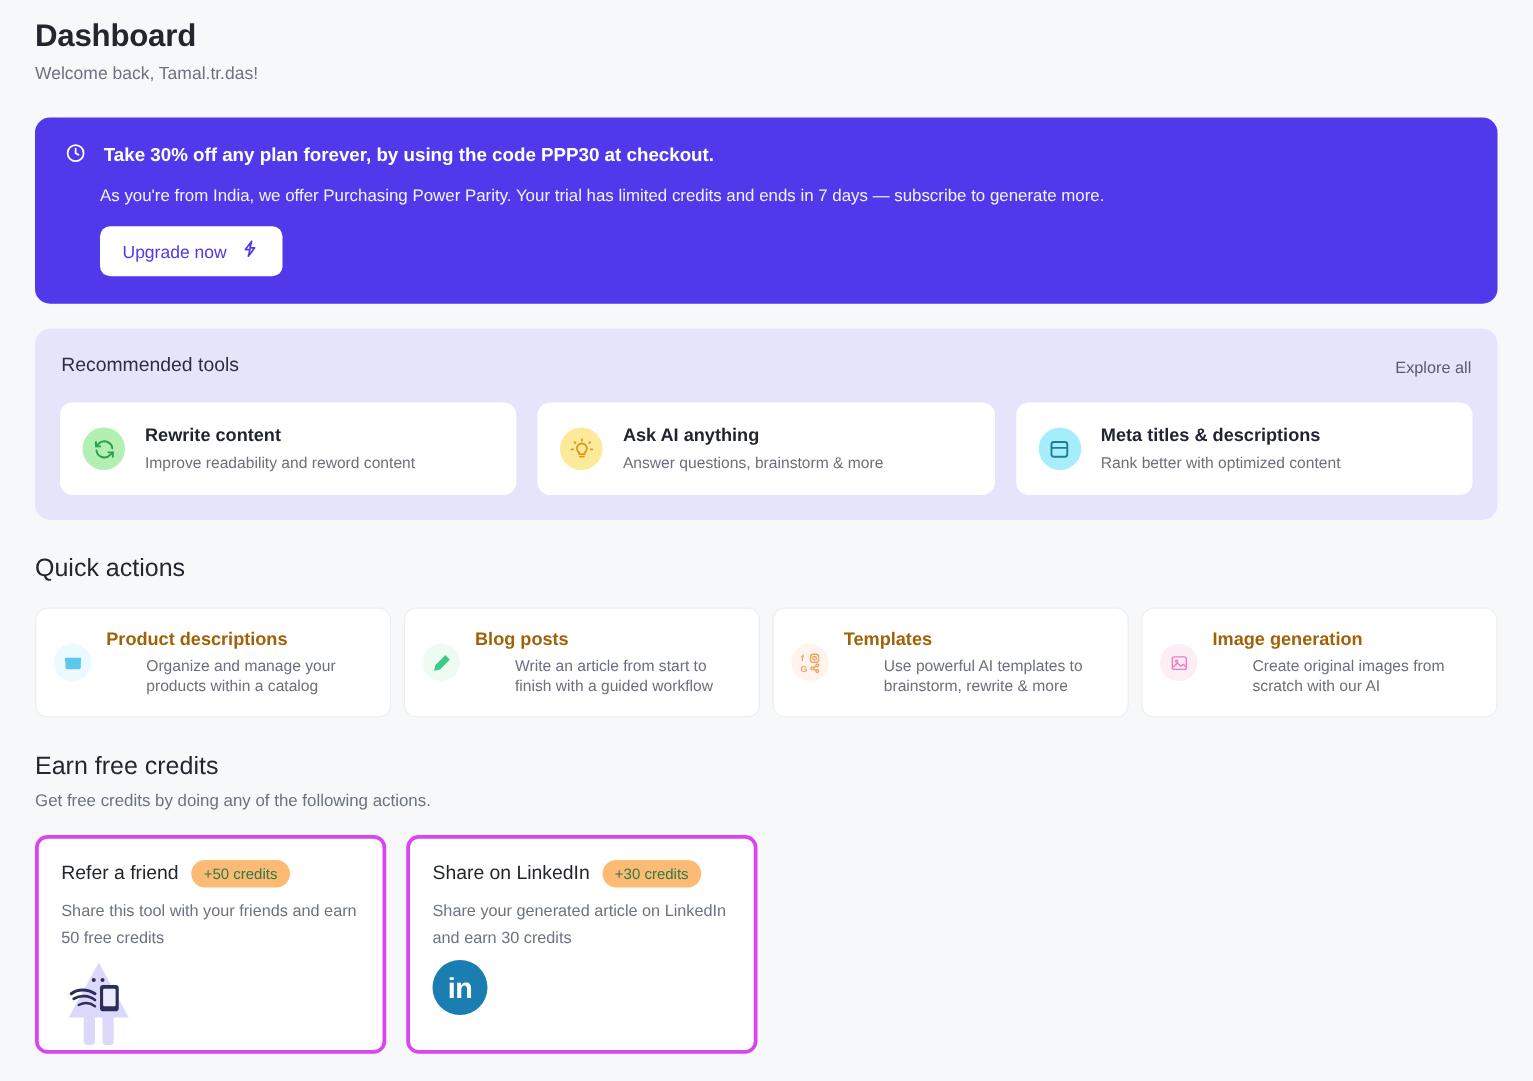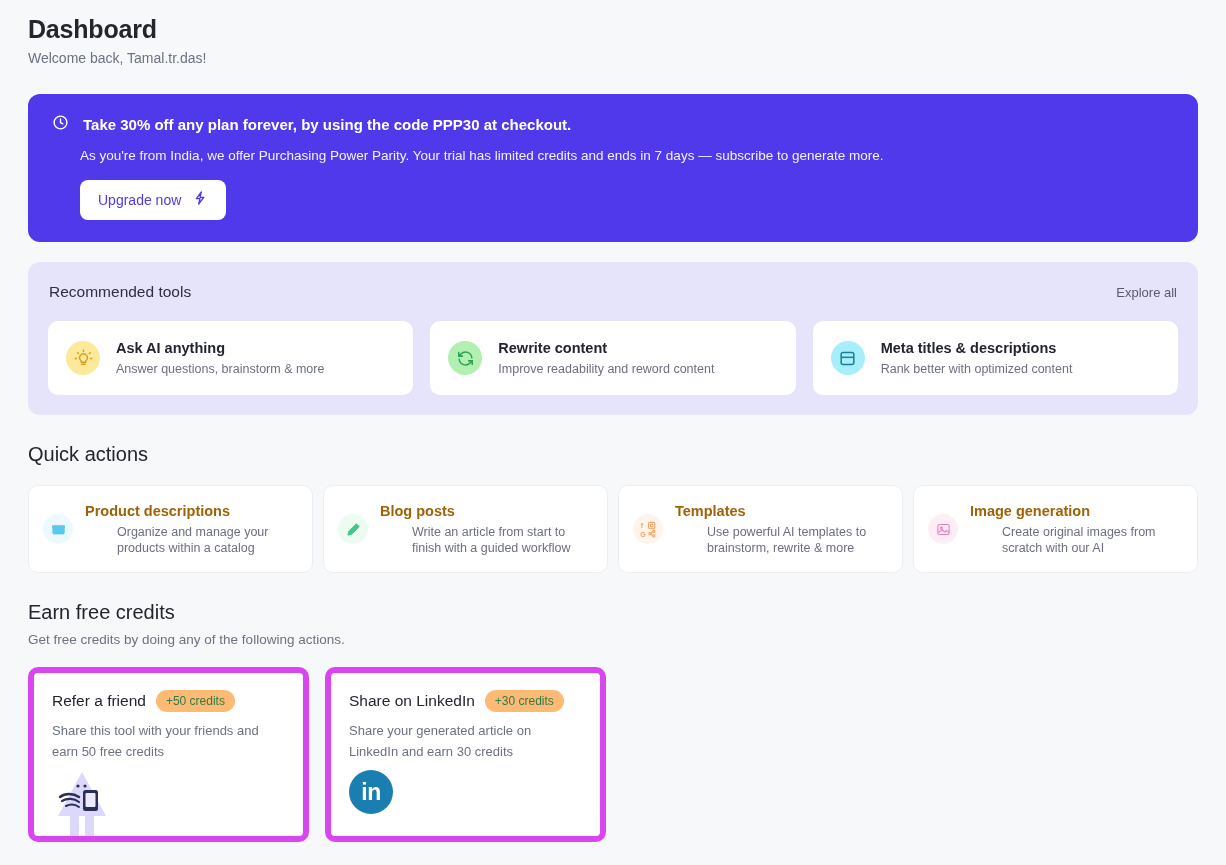"Ask AI anything" div.reco-card { order: before "Rewrite content" -> after "Rewrite content" }
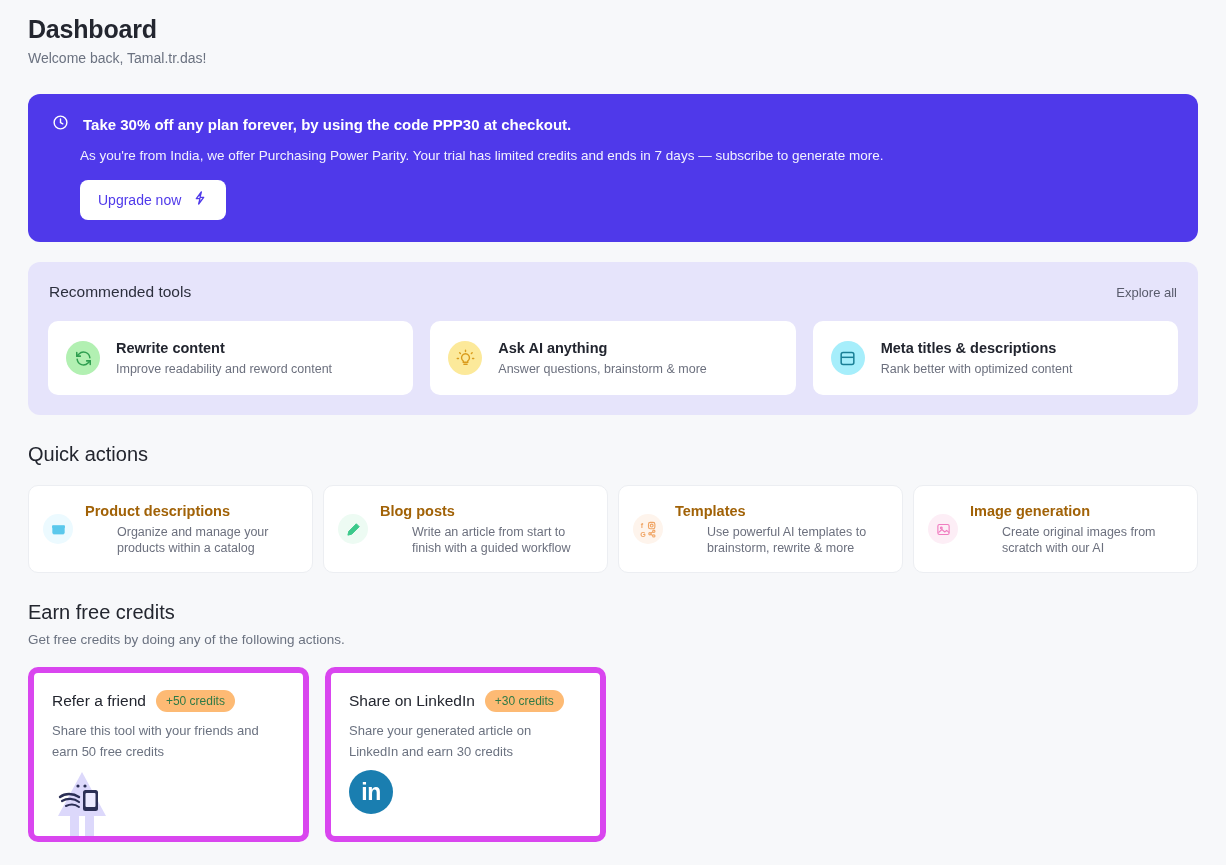"Refer a friend" .earn-card { border: 6px solid #d946ef -> 3px solid #d946ef }
